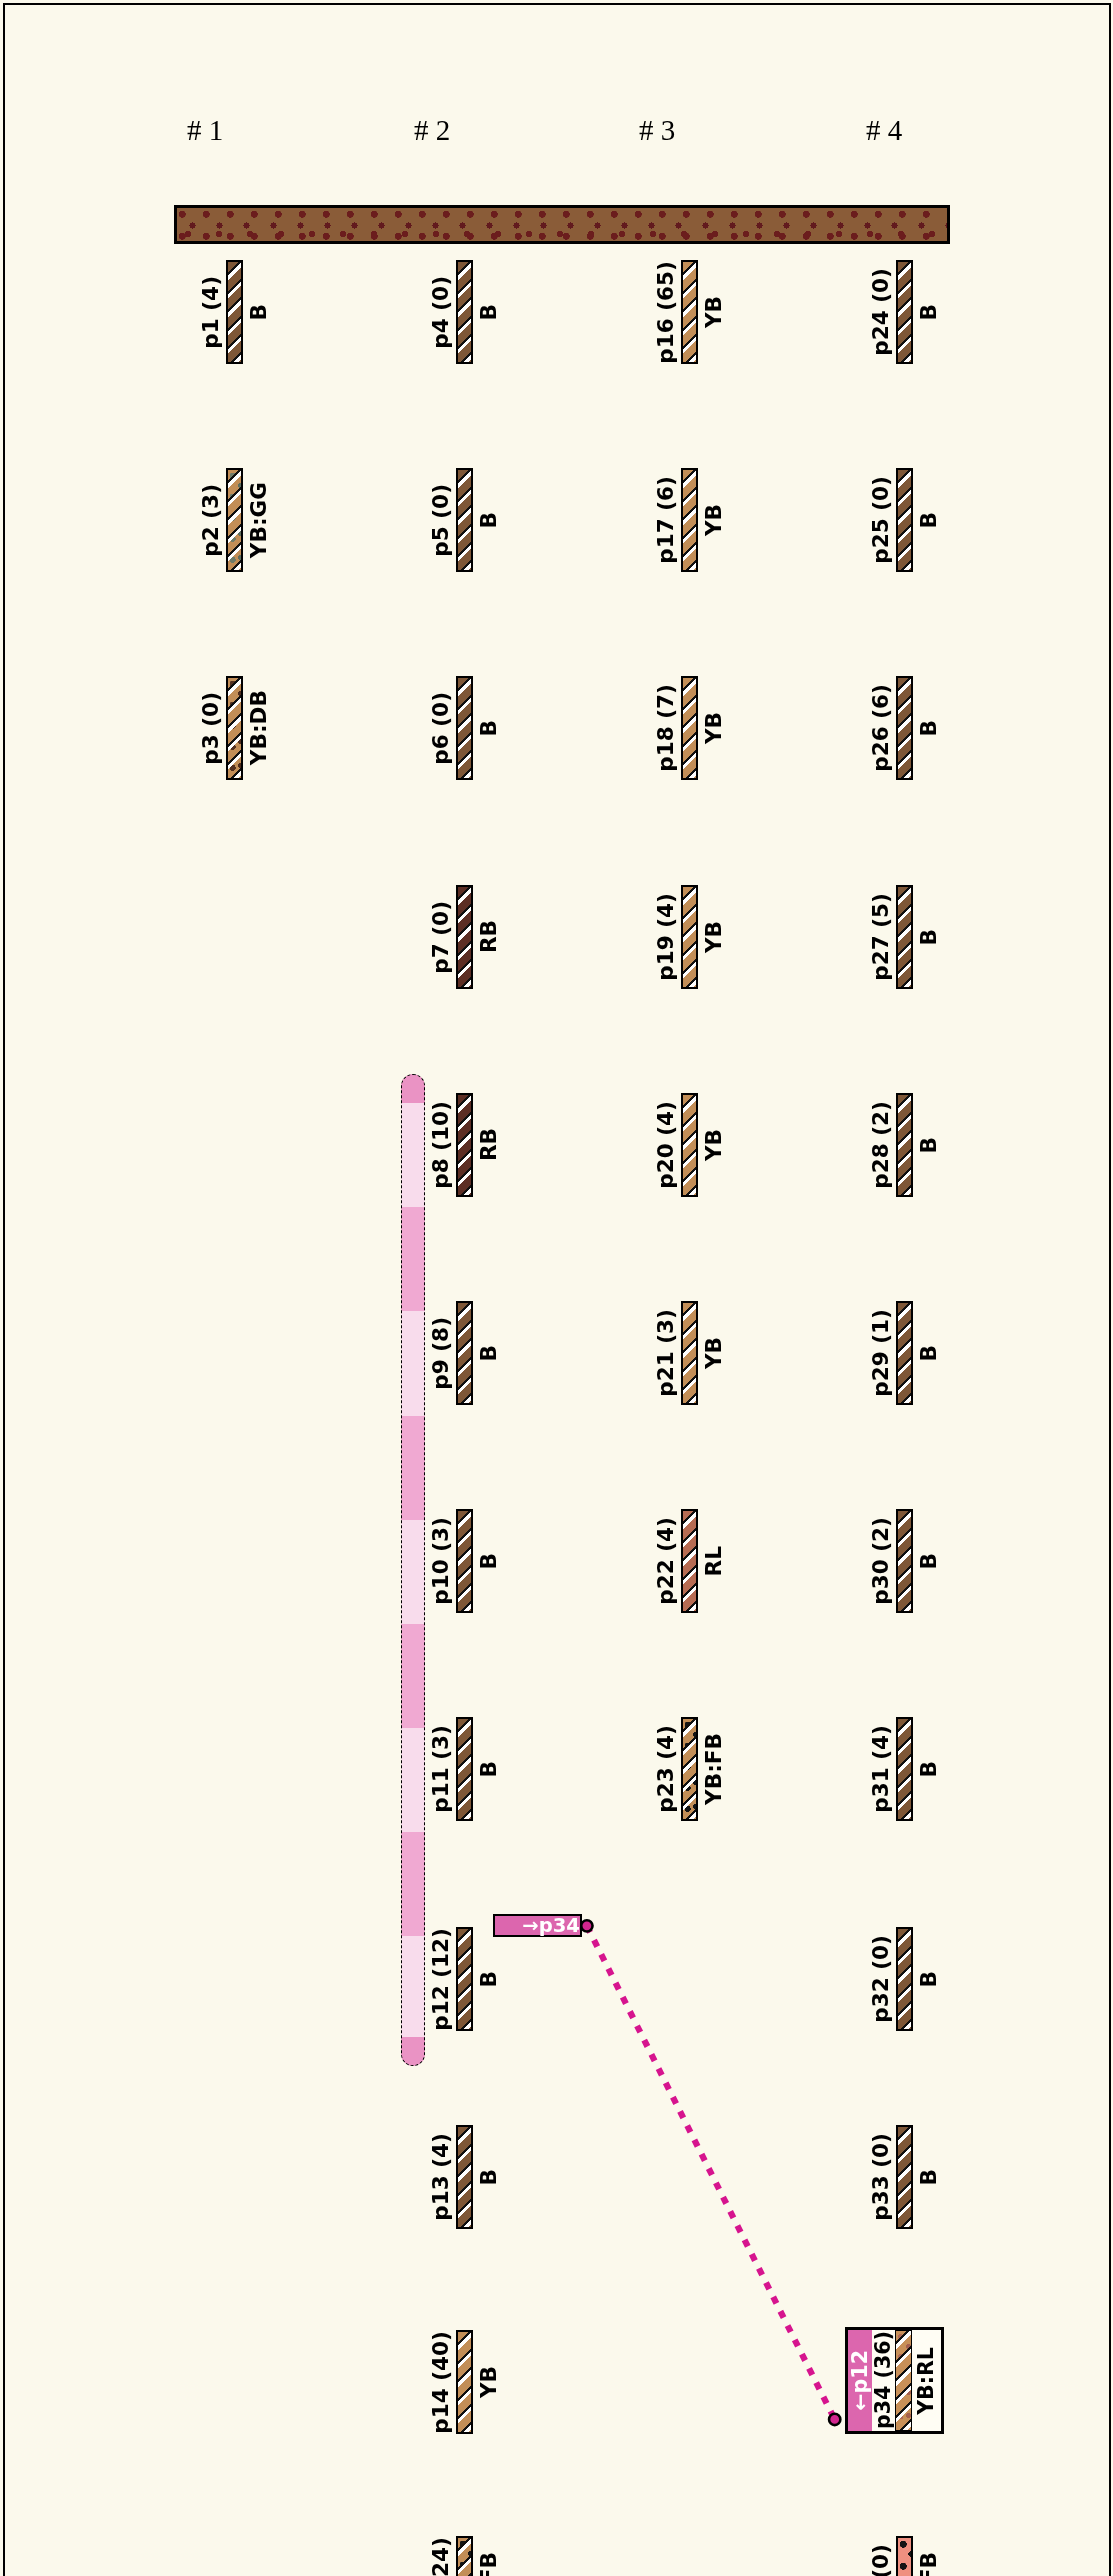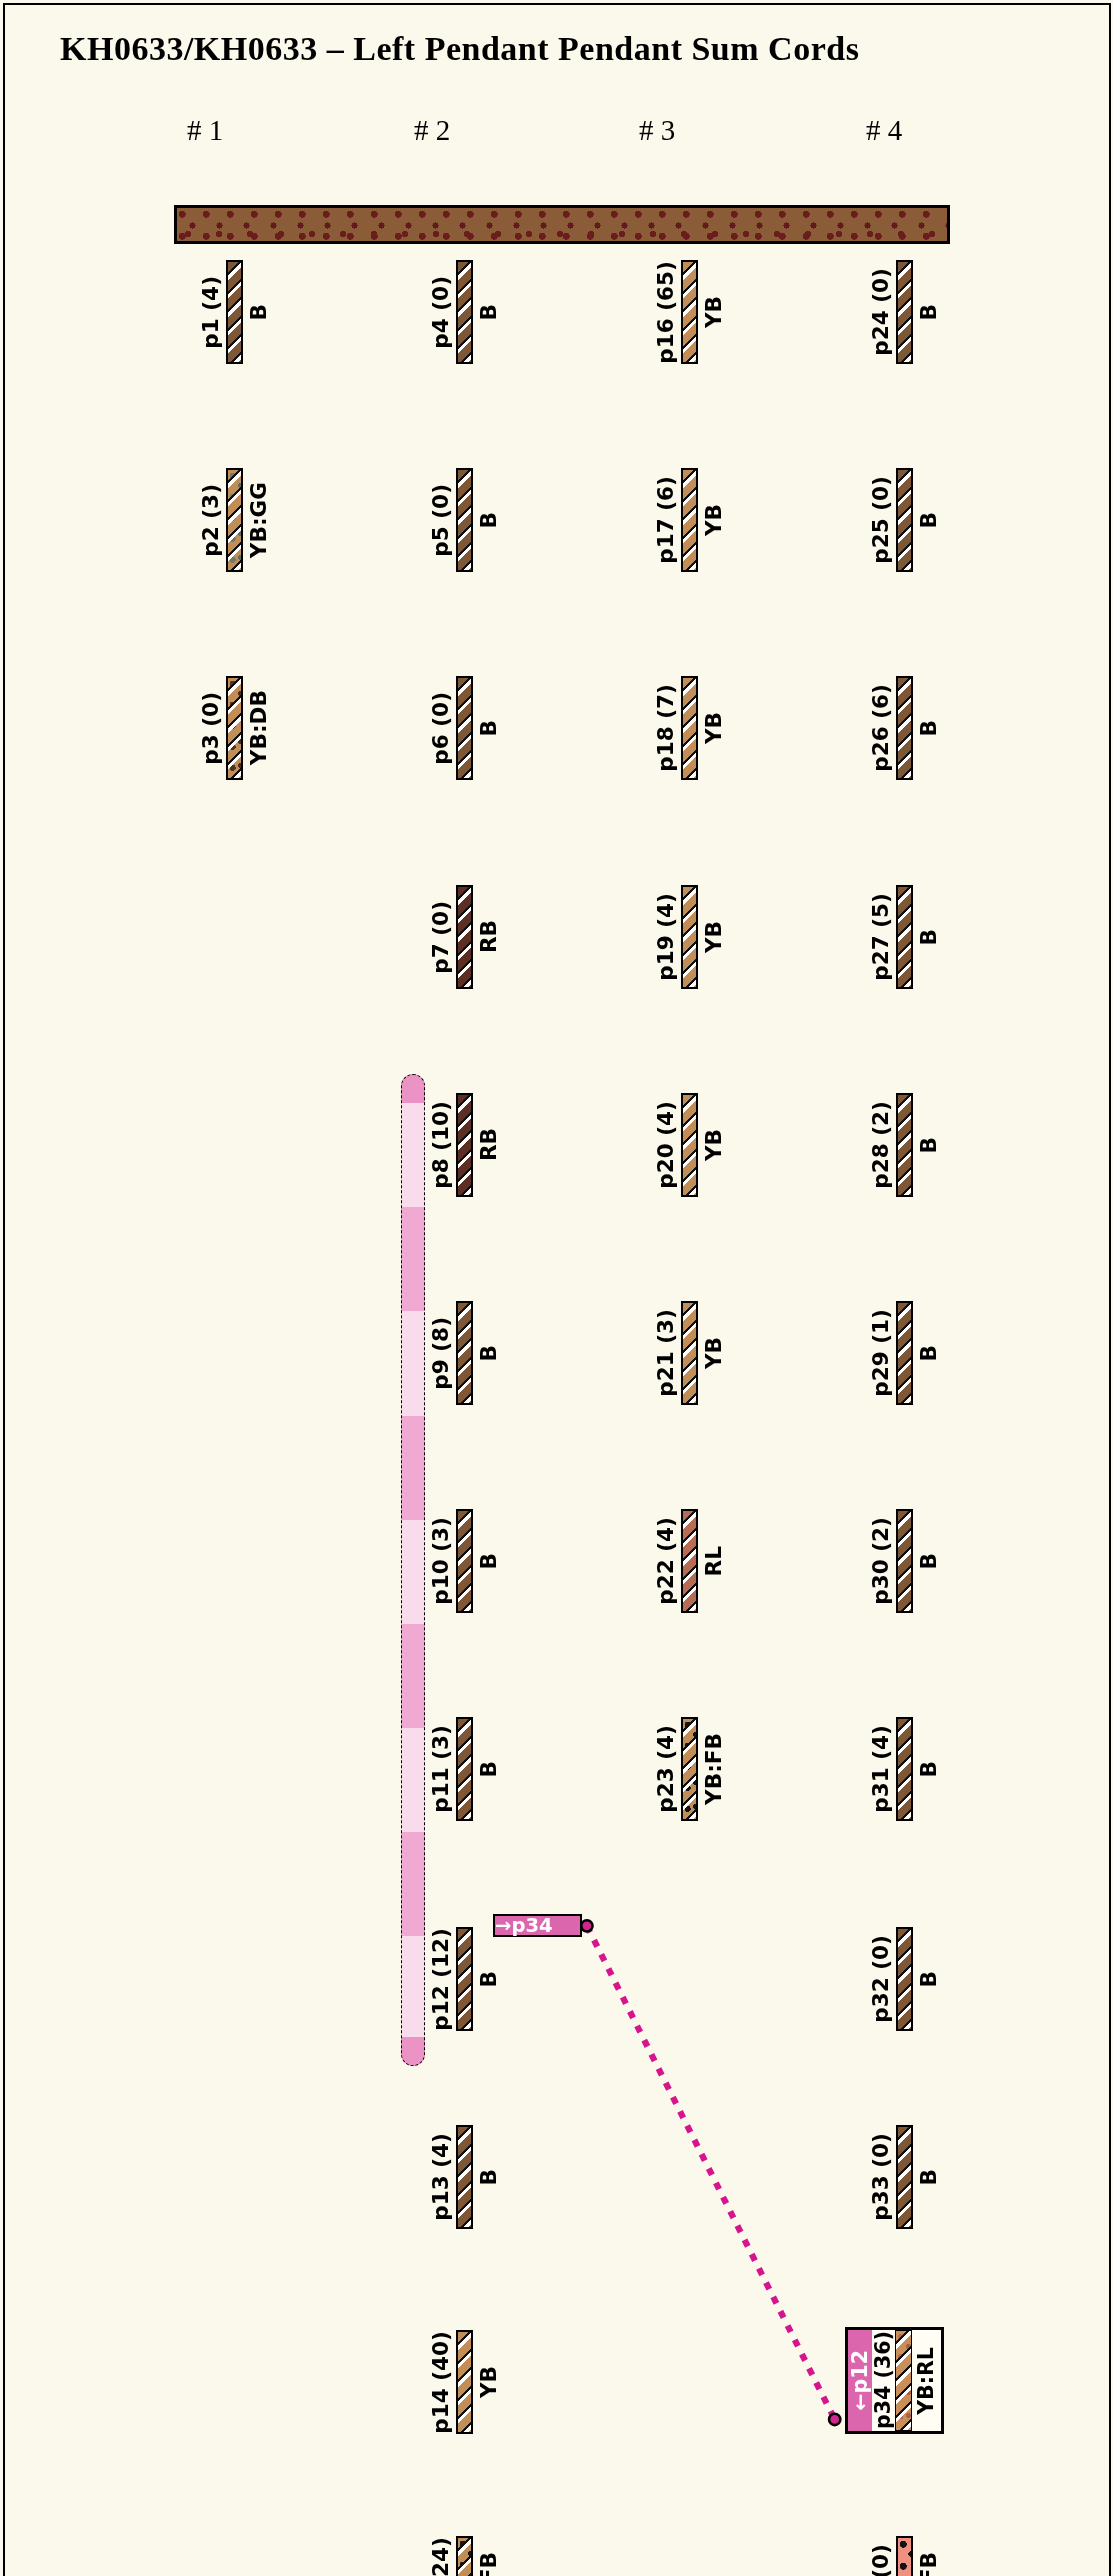"KH0633/KH0633 – Left Pendant Pendant" div.title { html: <div>KH0633/KH0633 – Left Pendant Pendant Sum Cords</div> -> none }
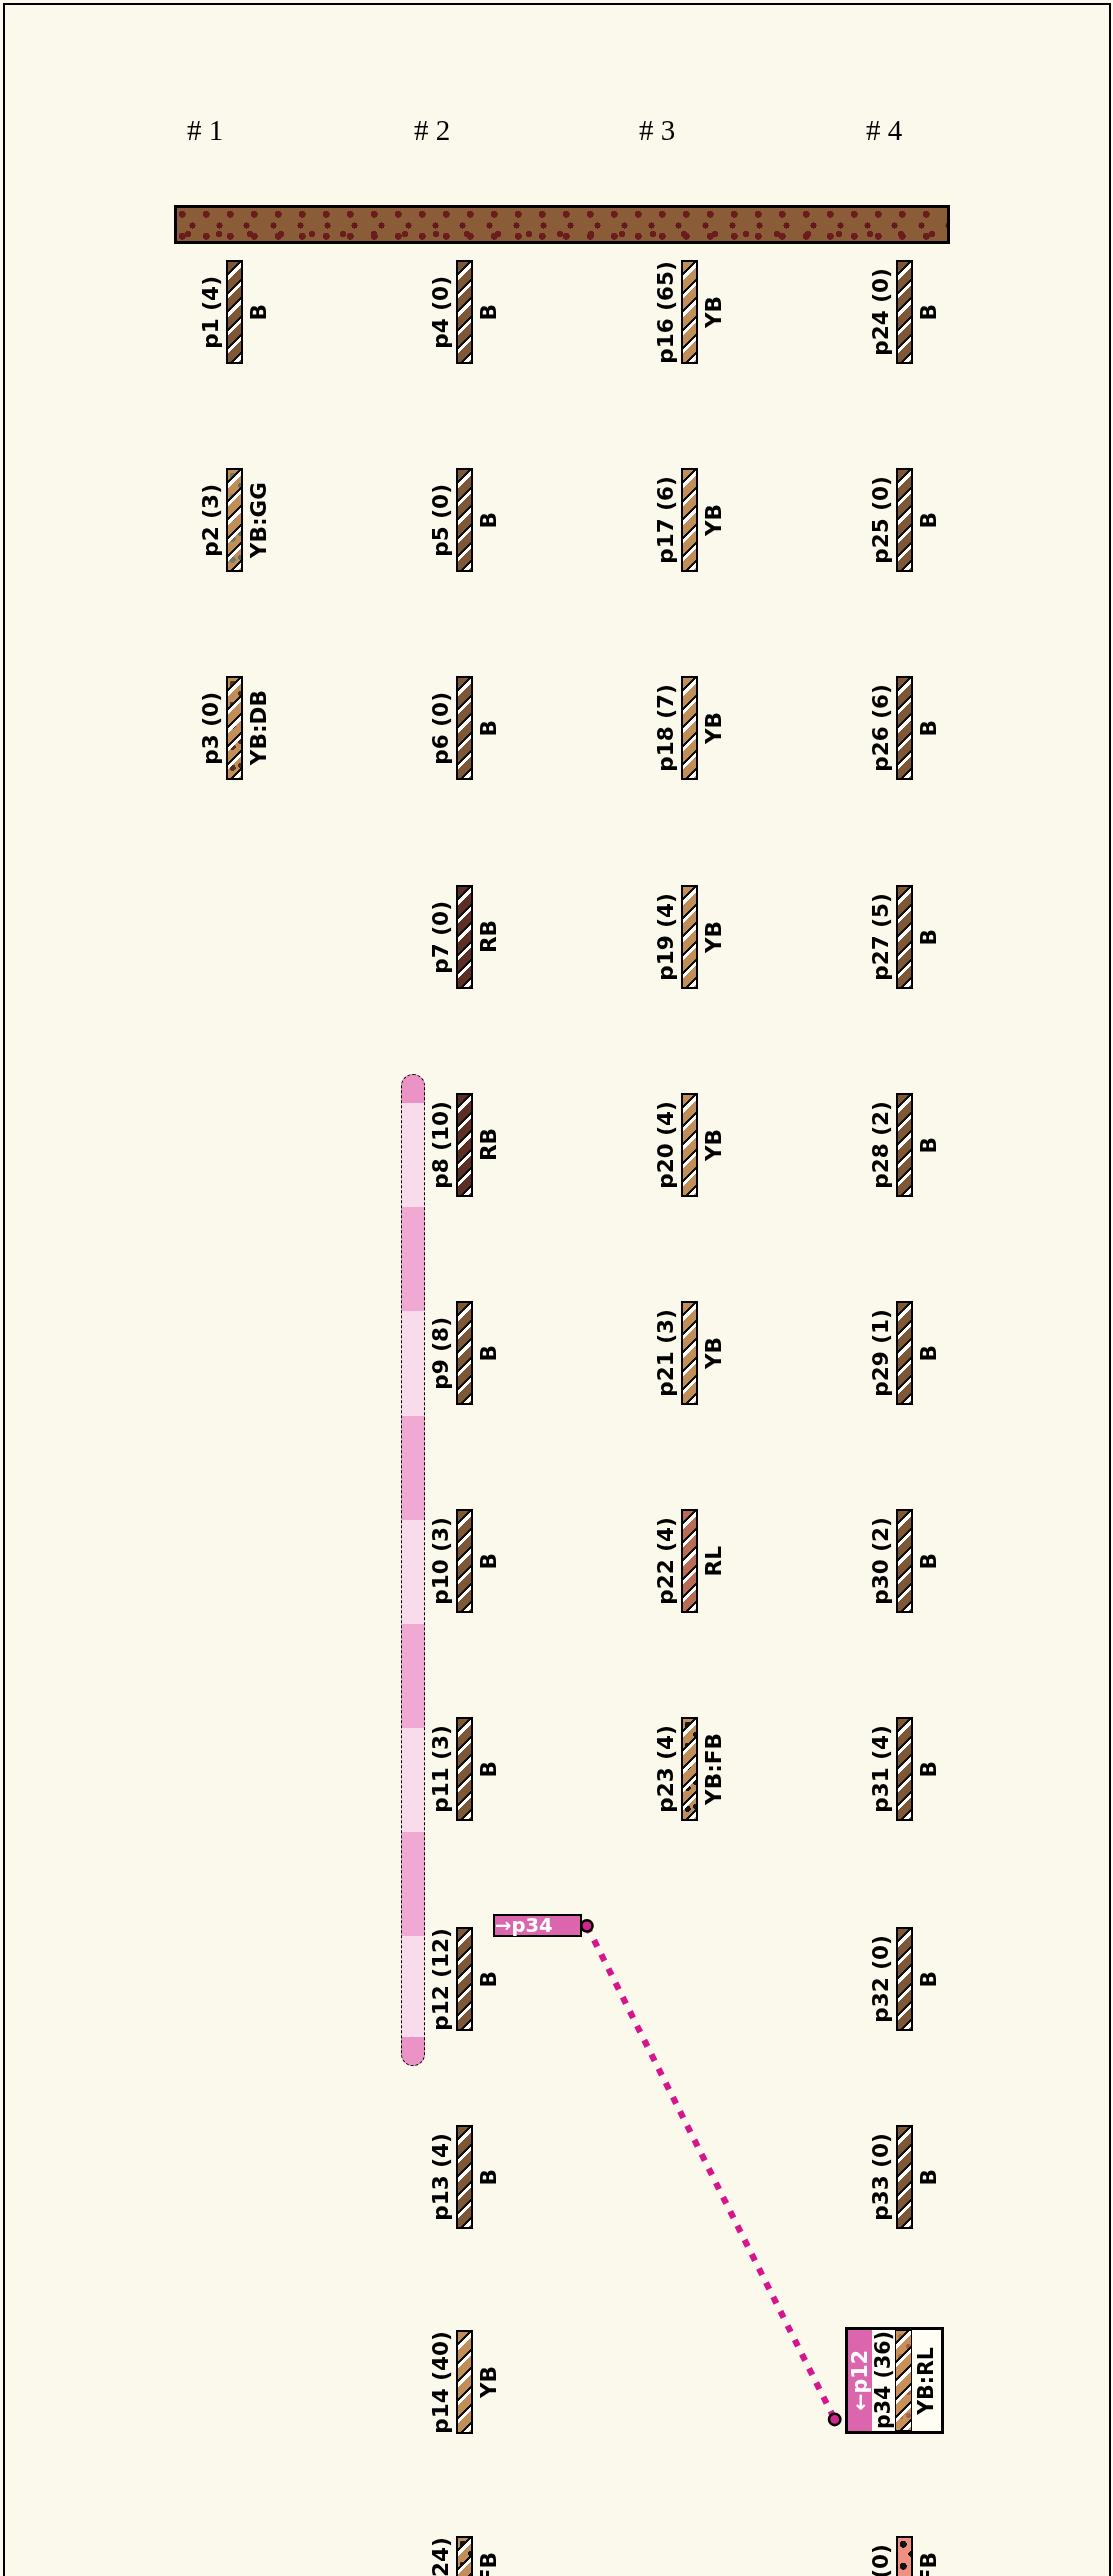"→p34" .badge { justify-content: flex-start -> flex-end }
